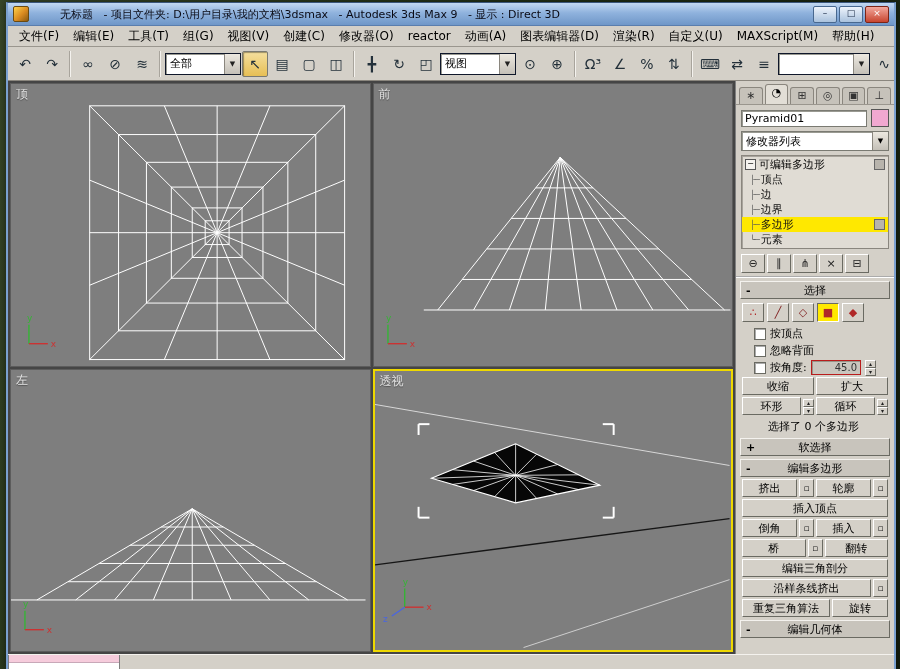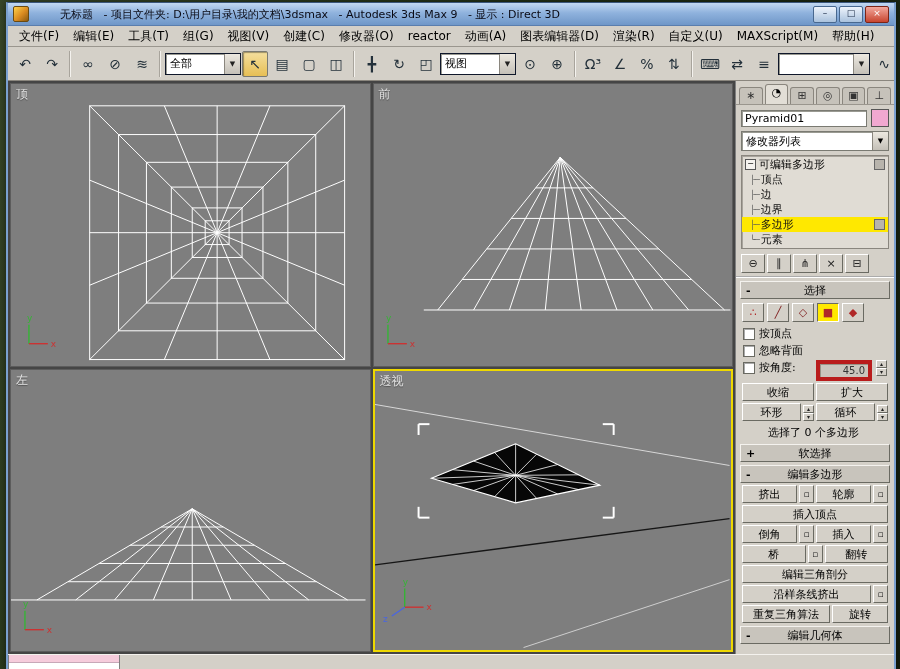"按顶点" .check-row { align-items: flex-start -> flex-end; padding: 2px 7px 0 -> 2px 18px 0 }
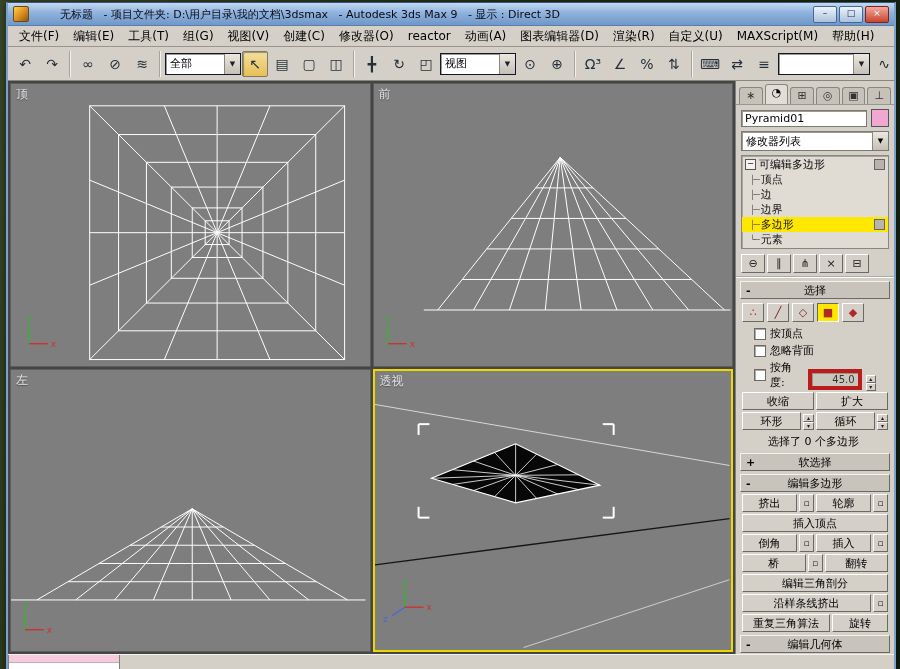"45.0" .num-field { border: 4px solid #b91c1c -> 1px solid #b91c1c }
